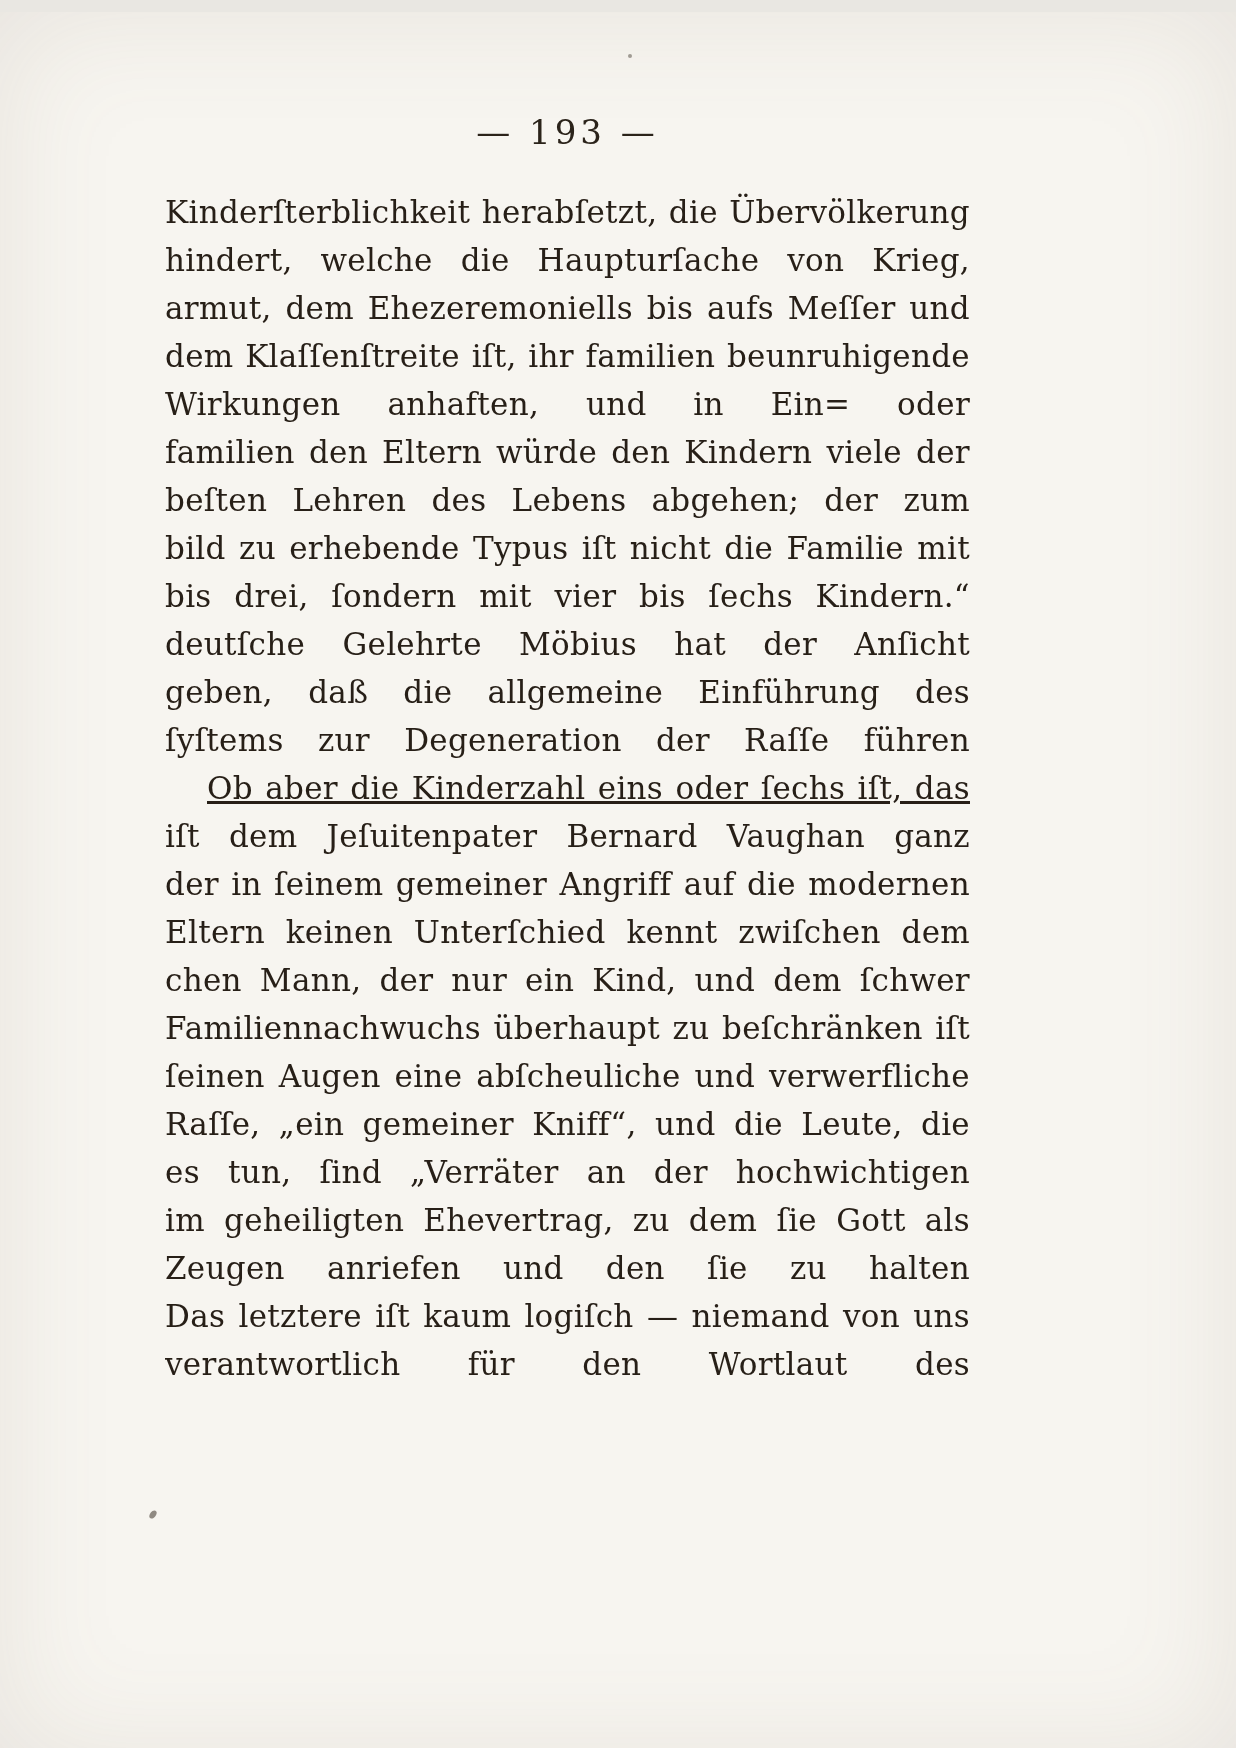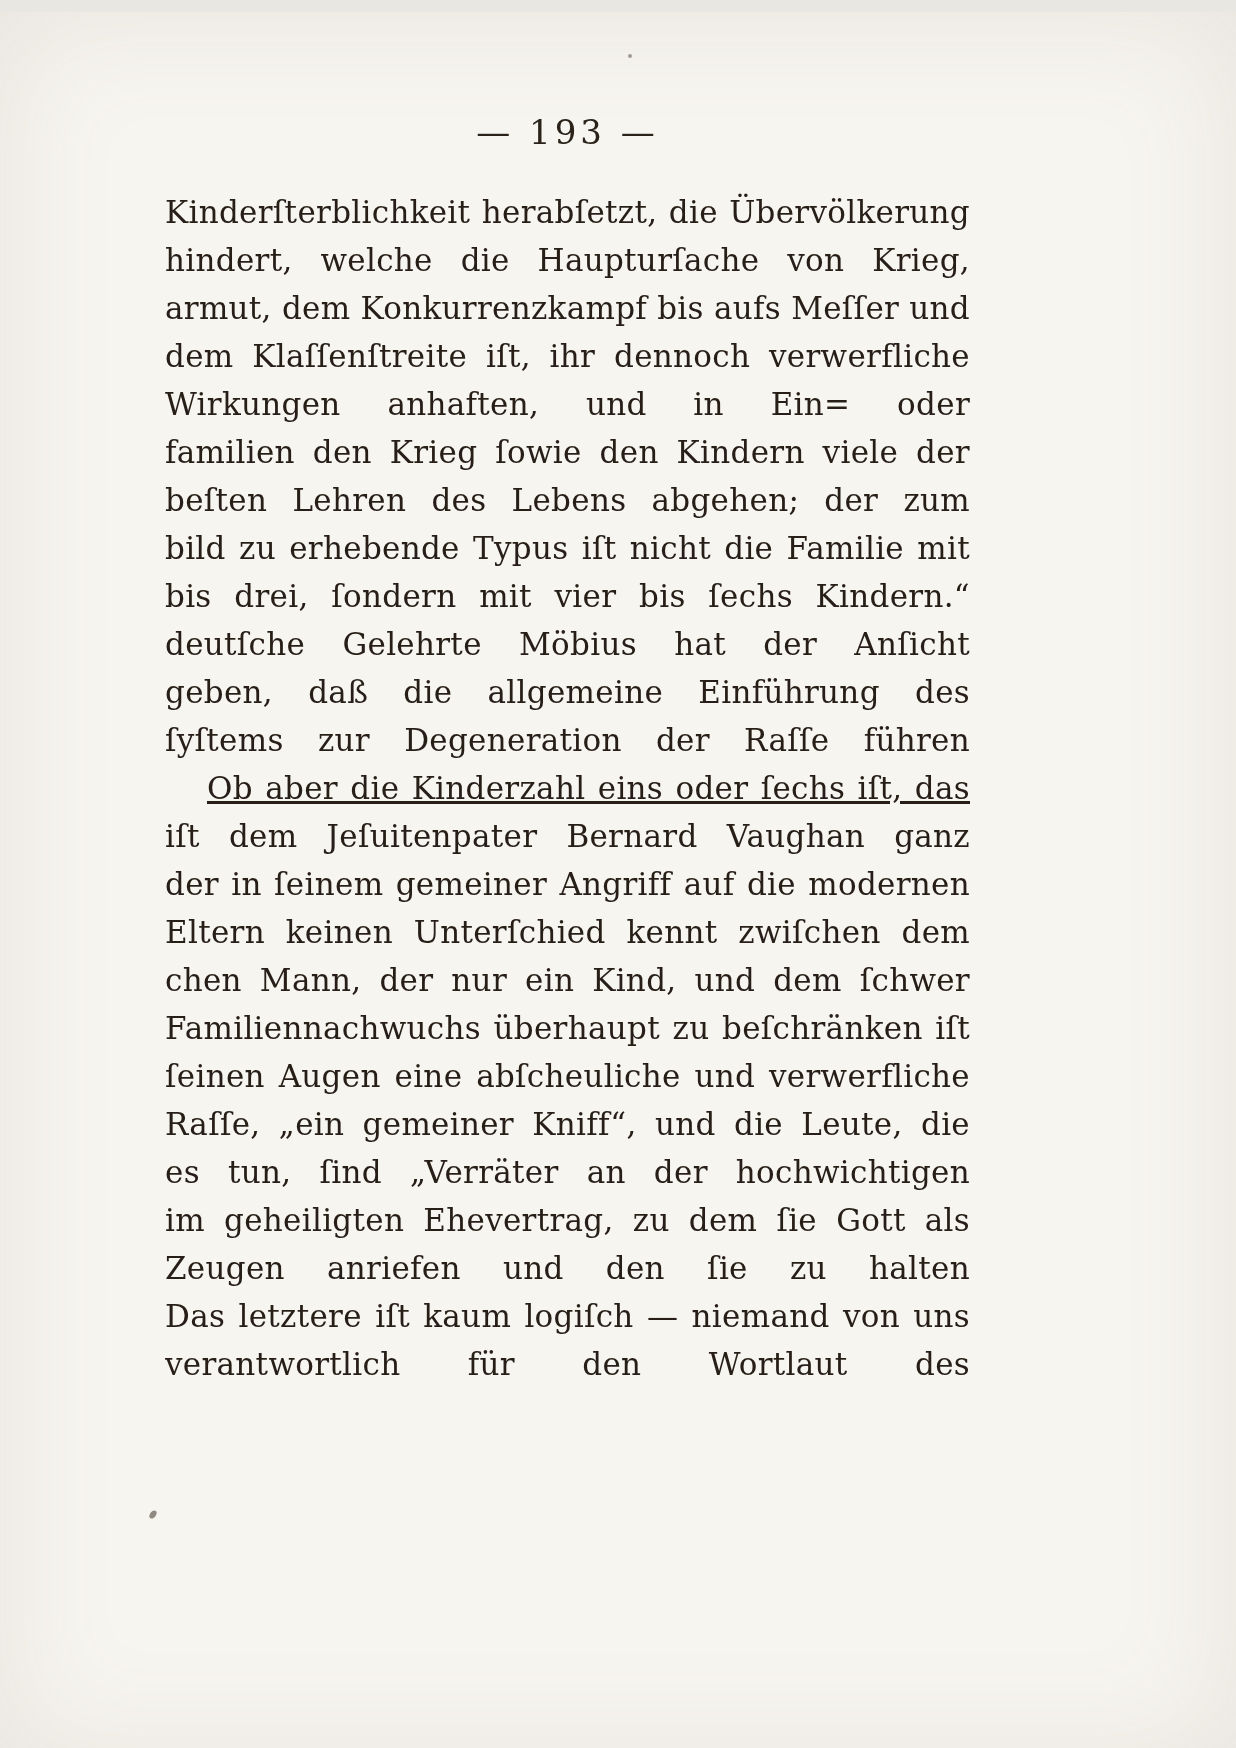"armut, dem Konkurrenzkampf bis aufs" div.line { text: Konkurrenzkampf -> Ehezeremoniells }
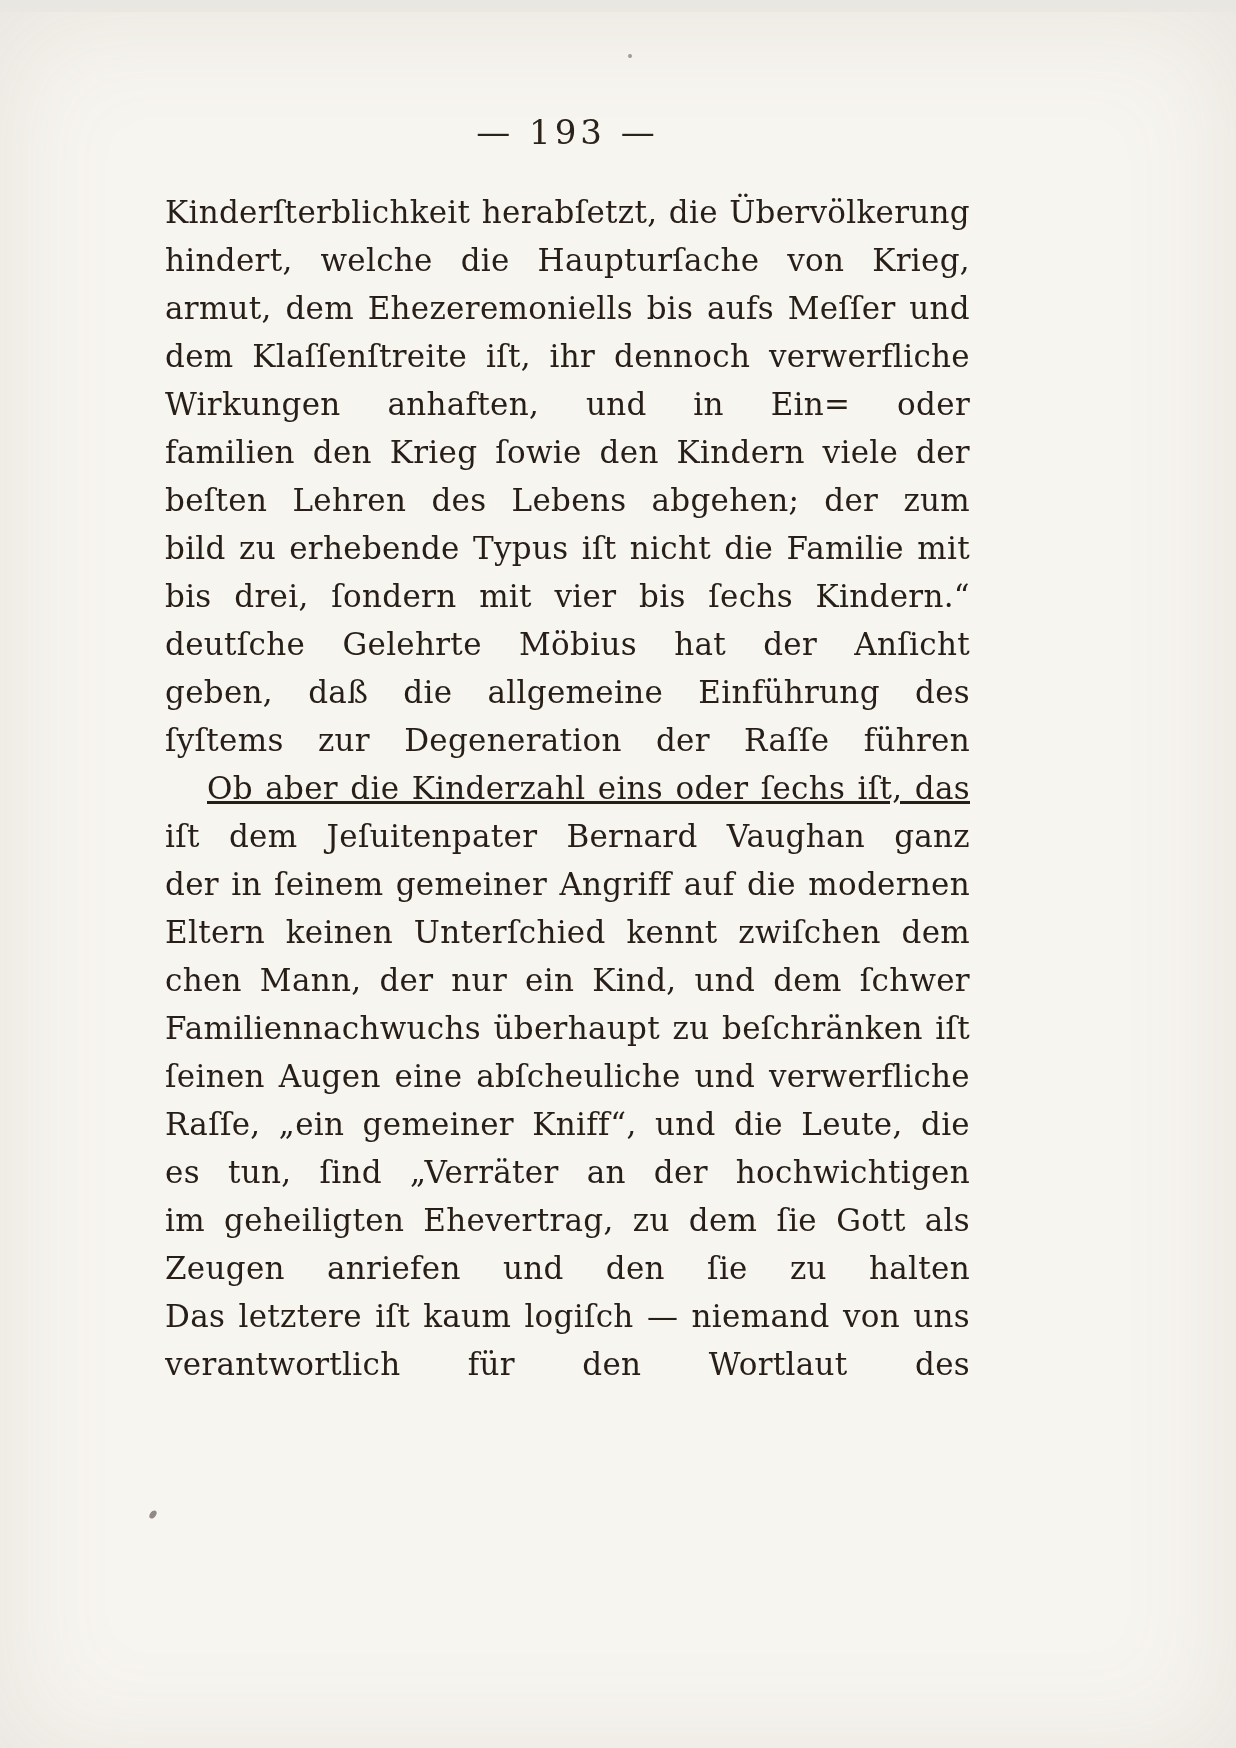"dem Klaſſenſtreite iſt, ihr dennoch" div.line { text: dennoch verwerfliche -> familien beunruhigende }
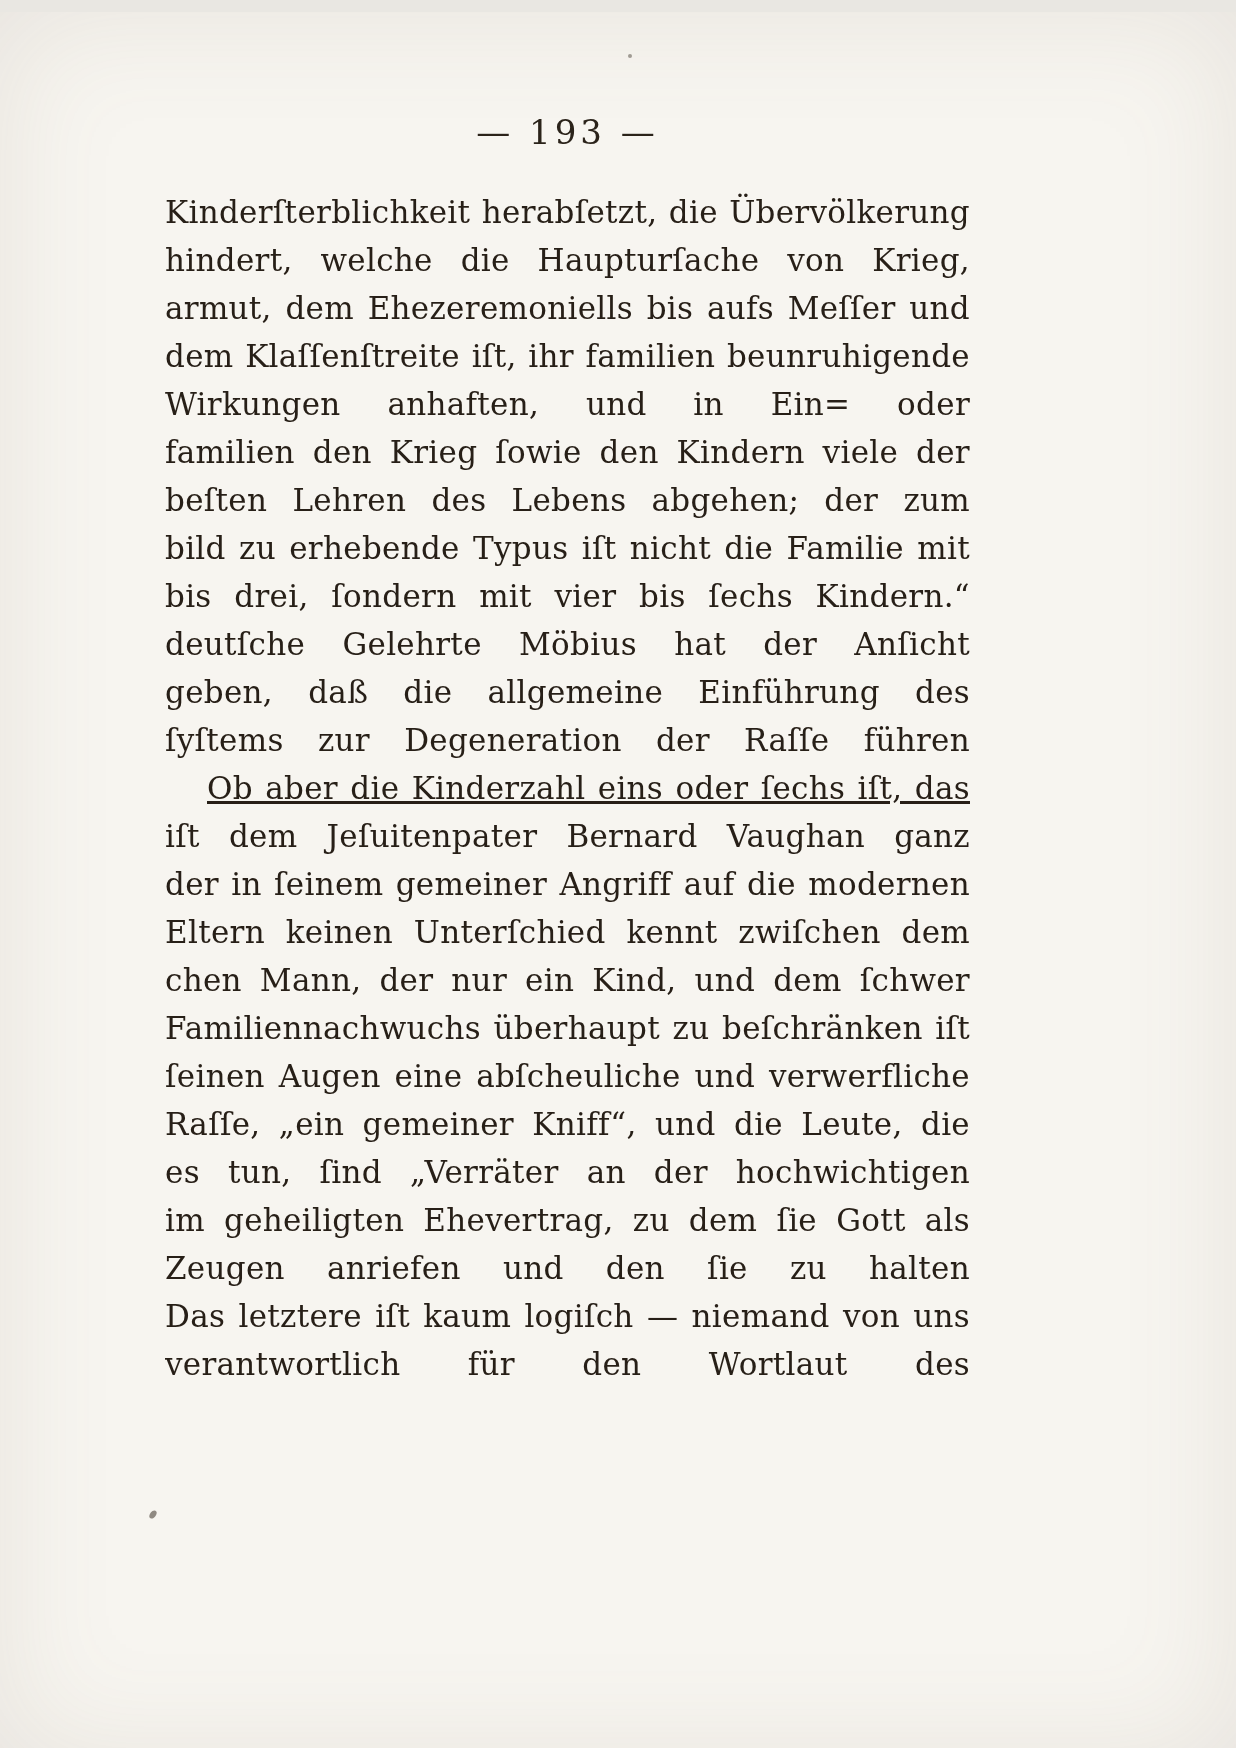"familien den Krieg ſowie den" div.line { text: Krieg ſowie -> Eltern würde }
